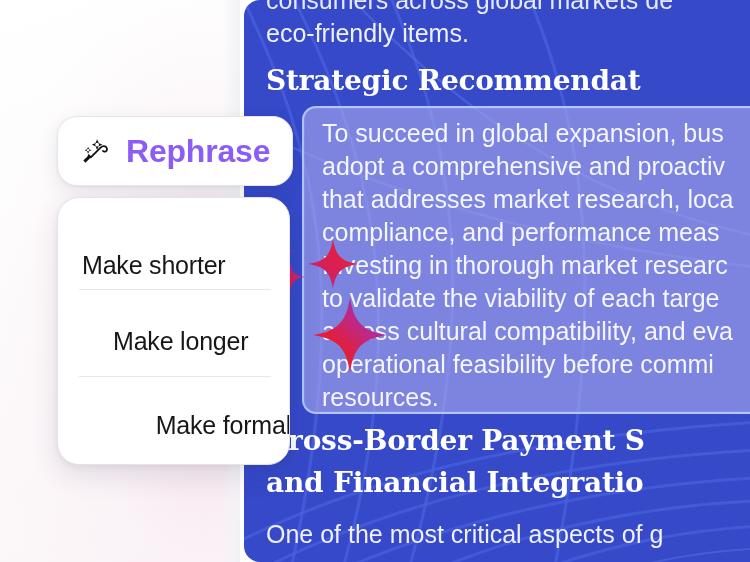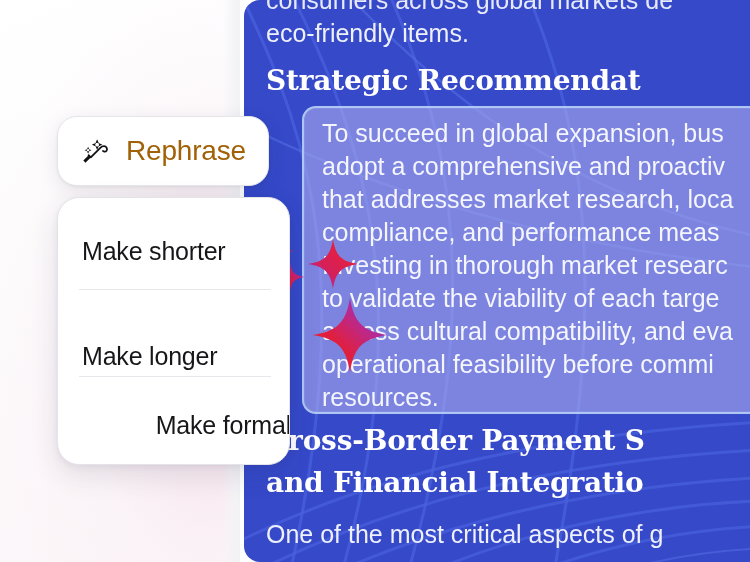"Rephrase" .rephrase-label { color: #a16207 -> #8b5cf6; font-size: 28px -> 32px; font-weight: 400 -> 700 }
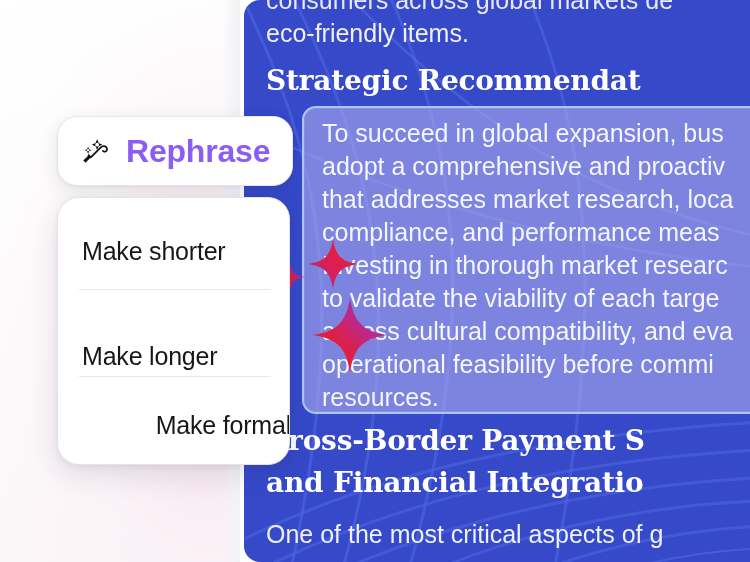"Make shorter" #menu-item-0 { top: 10px -> 24px }
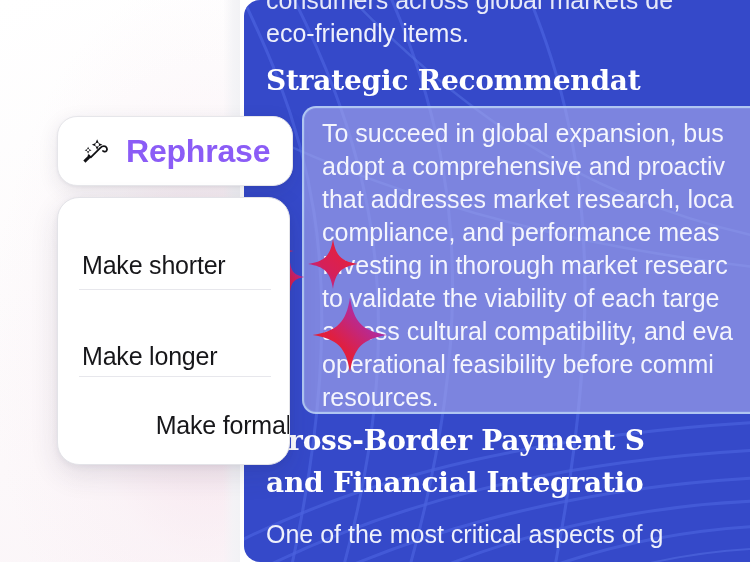"Make longer" #menu-item-1 { margin-left: none -> 31px; top: 115px -> 100px }
